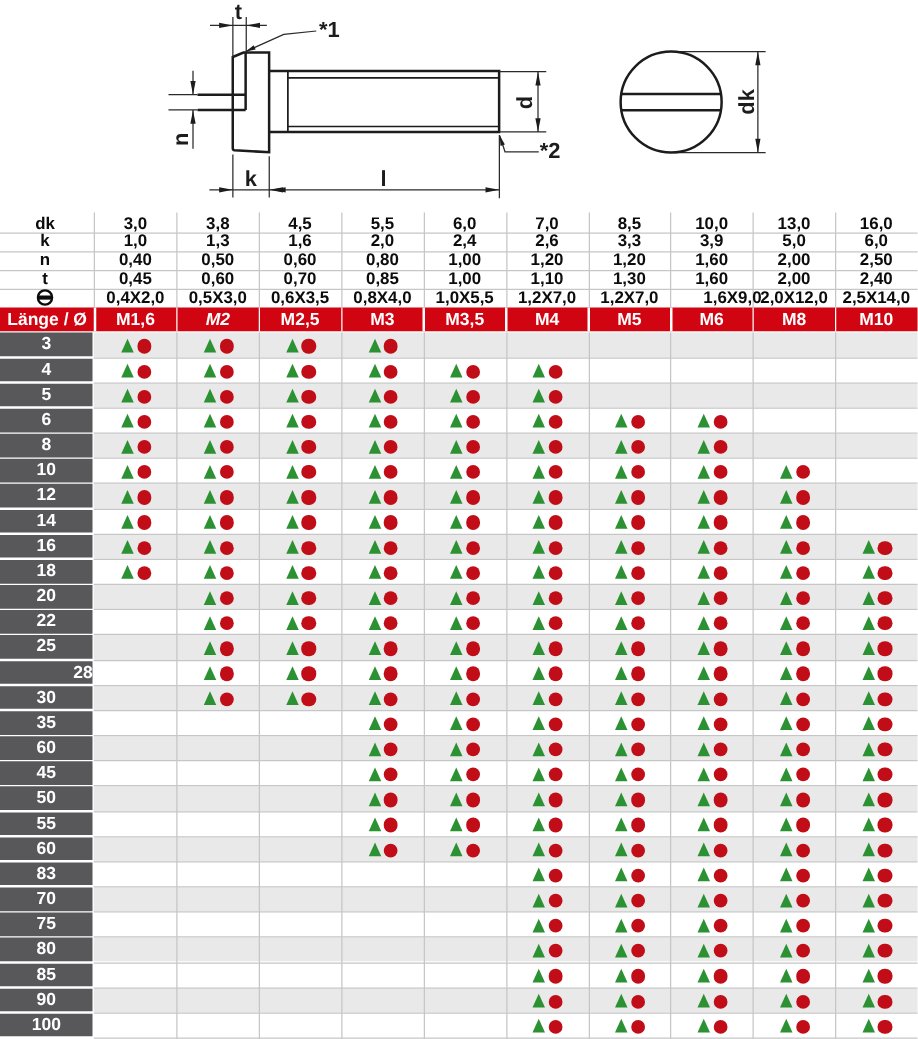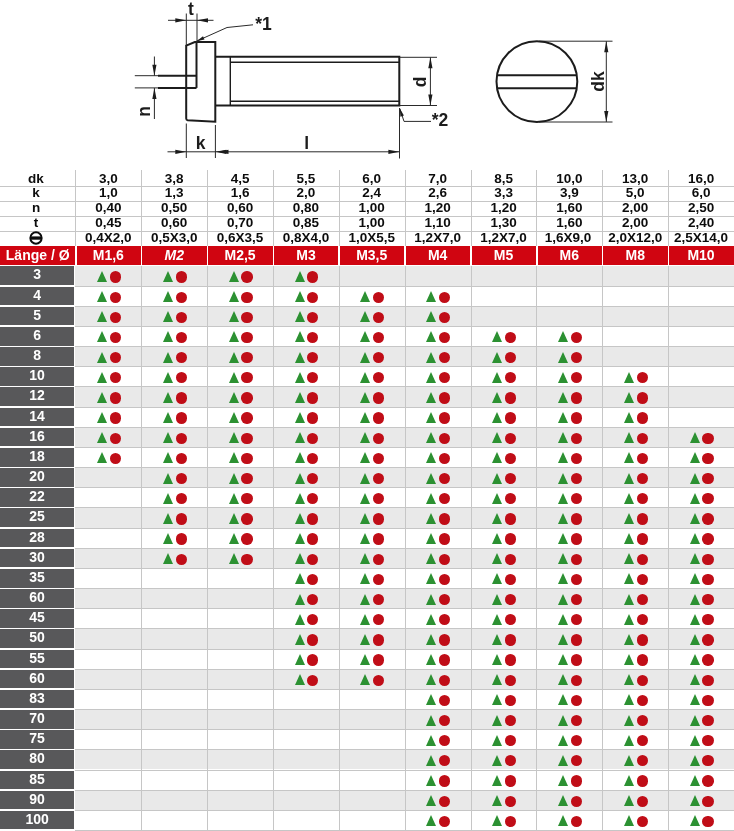"1,6X9,0" div.scell { left: 535px -> 553px }
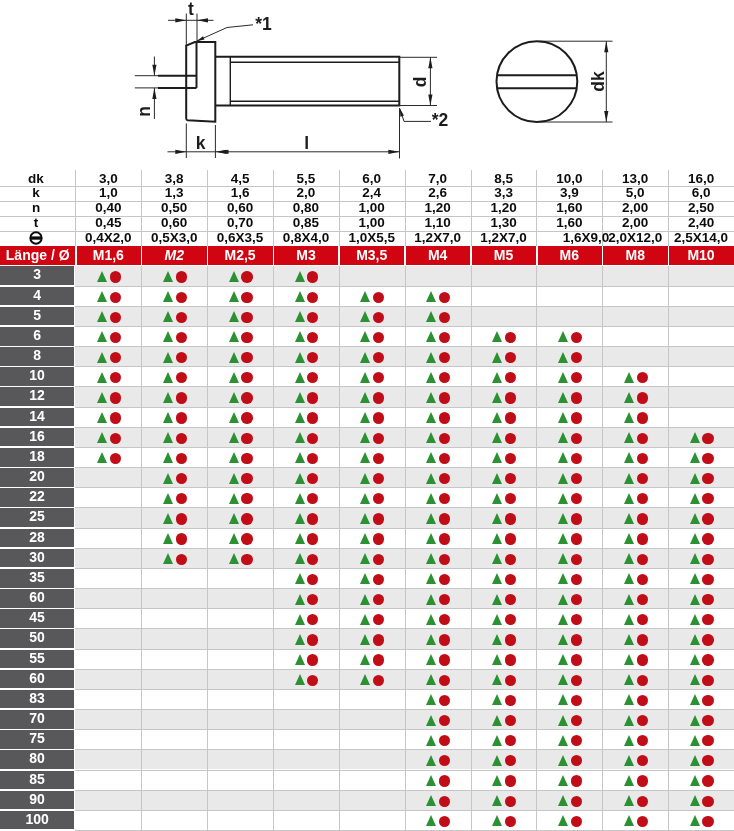"28" div.lbl { text-align: none -> right }
